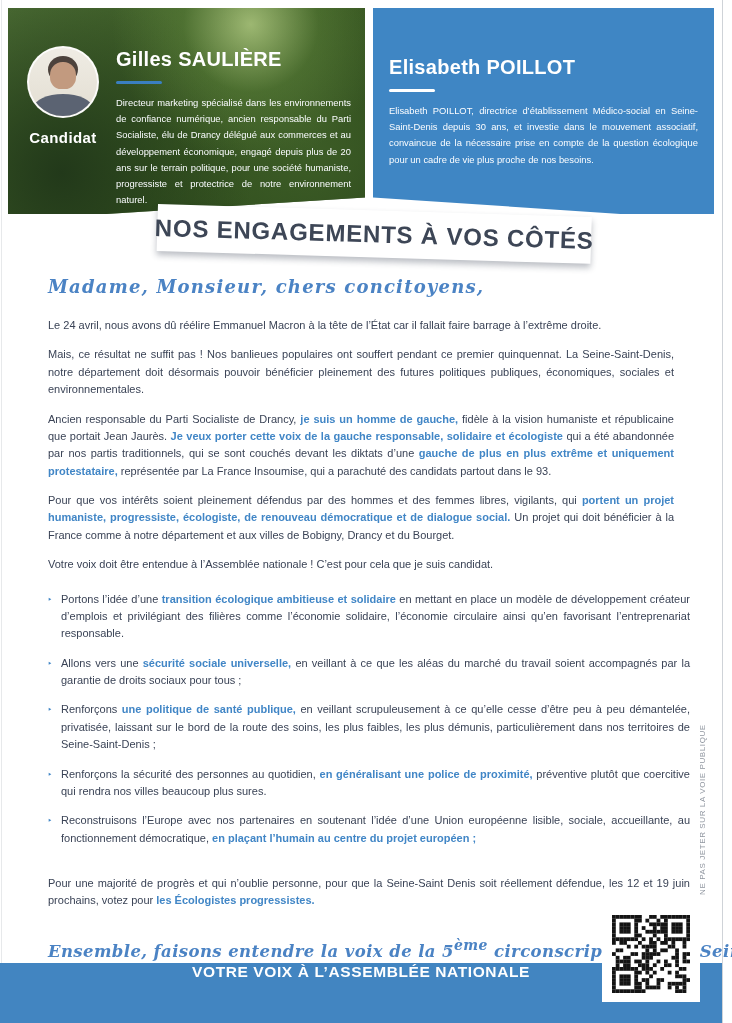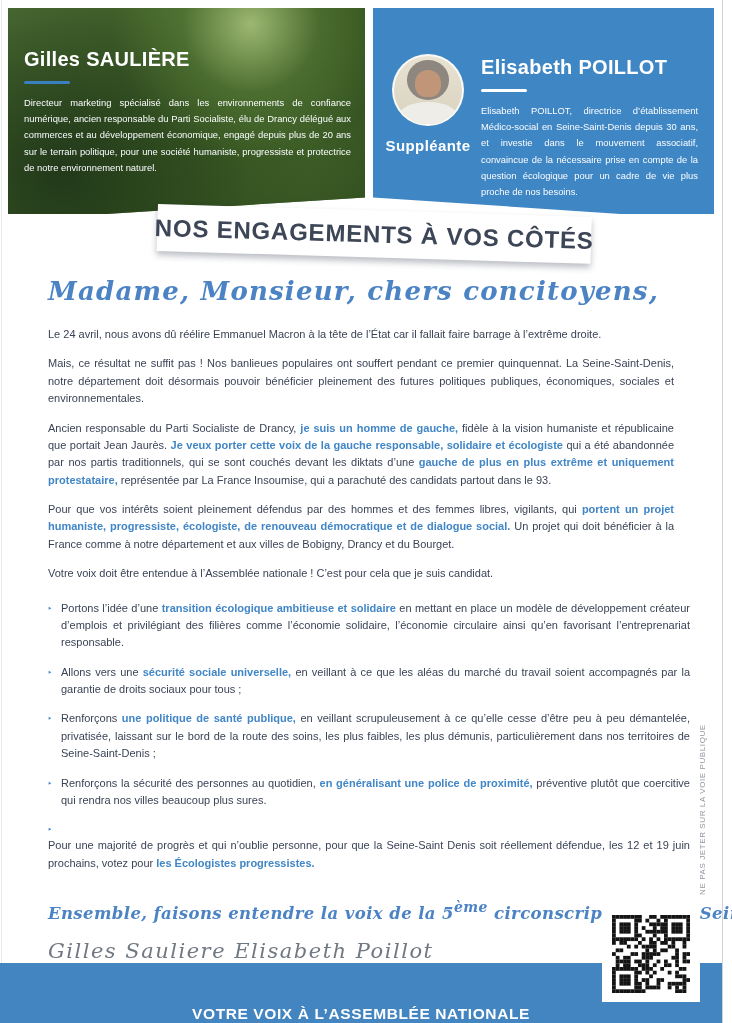"Candidat" div.pcol { html: none -> <div> <div> <span></span> <span></span> <span></span> </div> <div>Candidat</div> </div> }
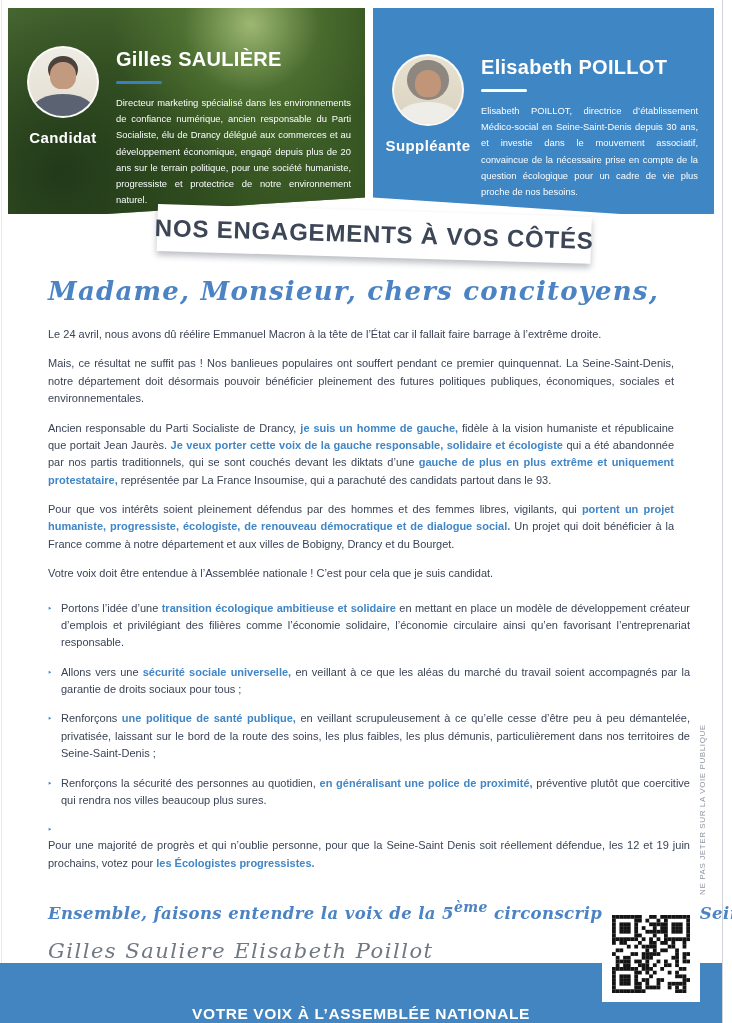"Suppléante" div.pcol { html: <div> <div> <span></span> <span></span> <span></span> </div> <div>Suppléante</div> </div> -> none }
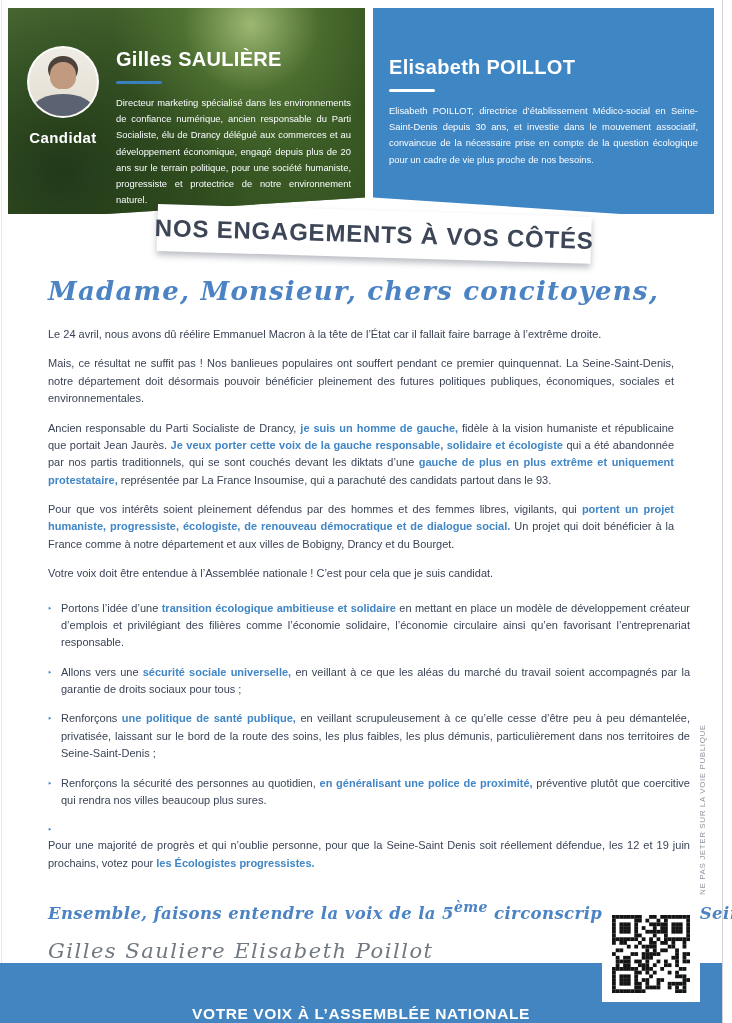"Madame, Monsieur, chers concitoyens," .greeting { font-size: 26px -> 18px }
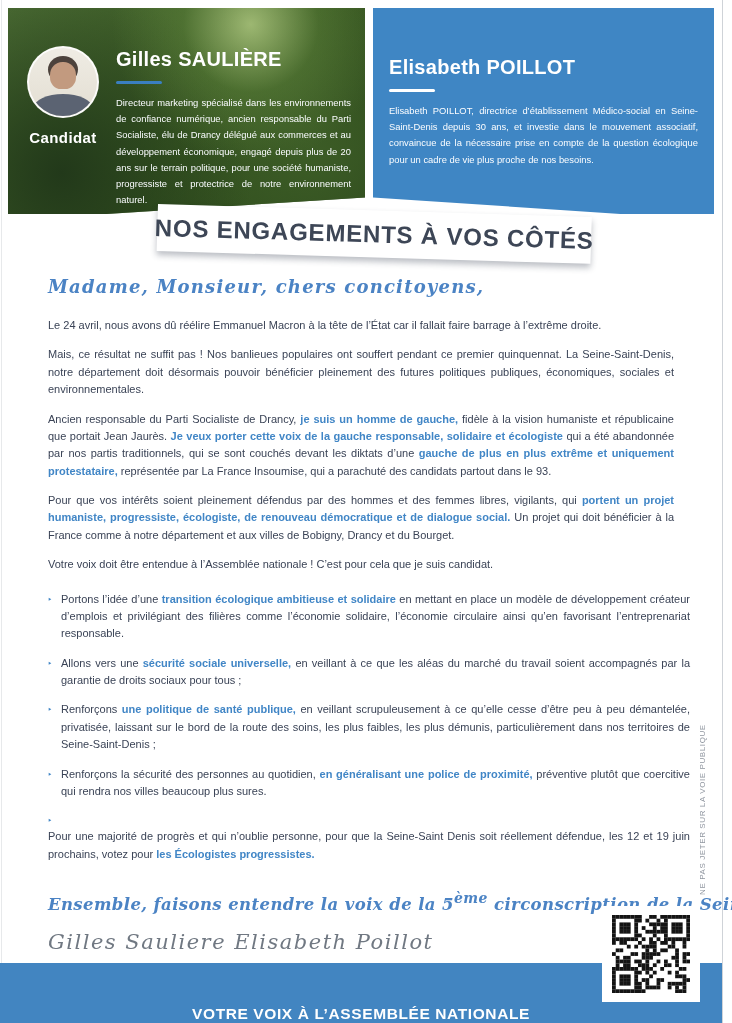"Reconstruisons l’Europe avec nos" span { html: none -> <span><span>Reconstruisons l’Europe avec nos partenaires en soutenant l’idée d’une Union européenne lisible, sociale, accueillante, au fonctionnement démocratique, </span><span>en plaçant l’humain au centre du projet européen ;</span></span> }
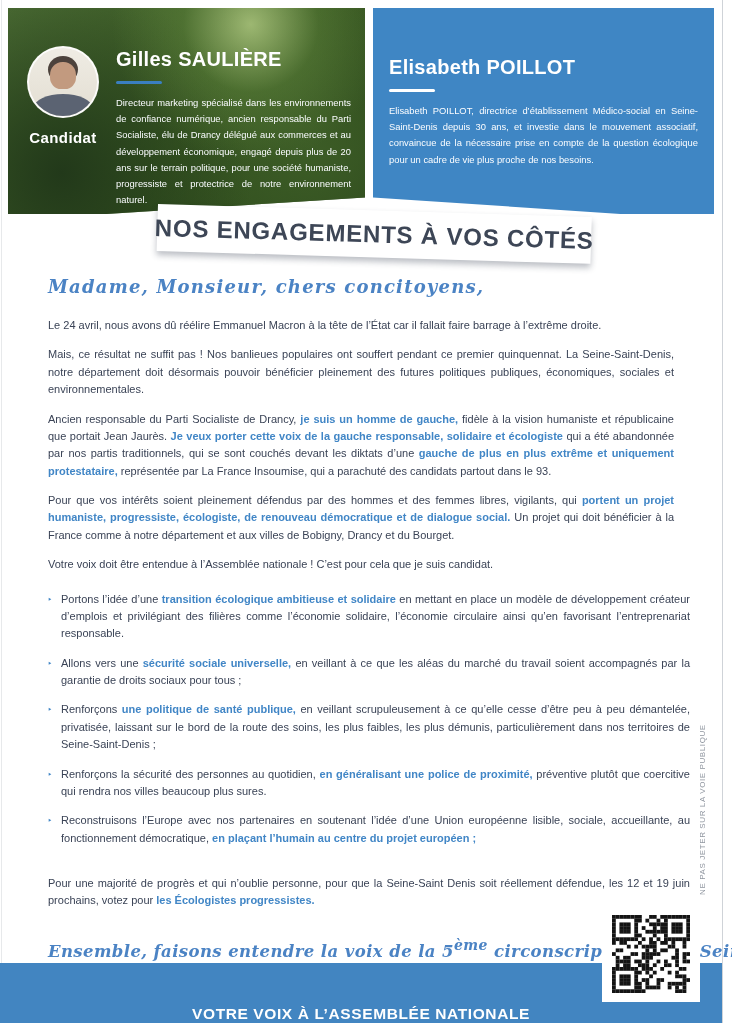"VOTRE VOIX À L’ASSEMBLÉE NATIONALE" .footer-band { align-items: flex-end -> flex-start }
